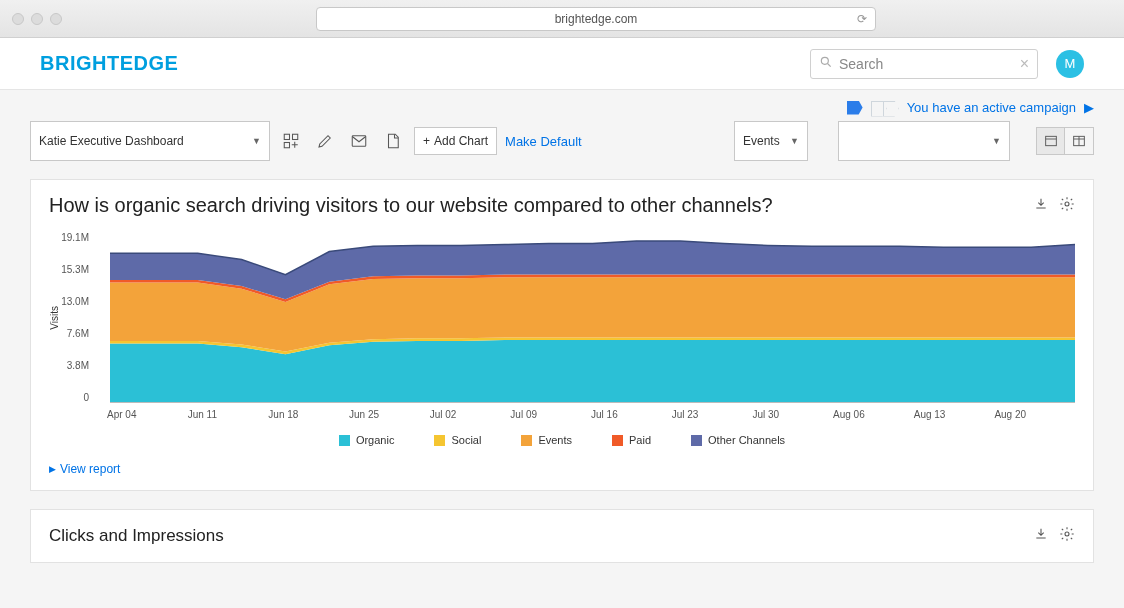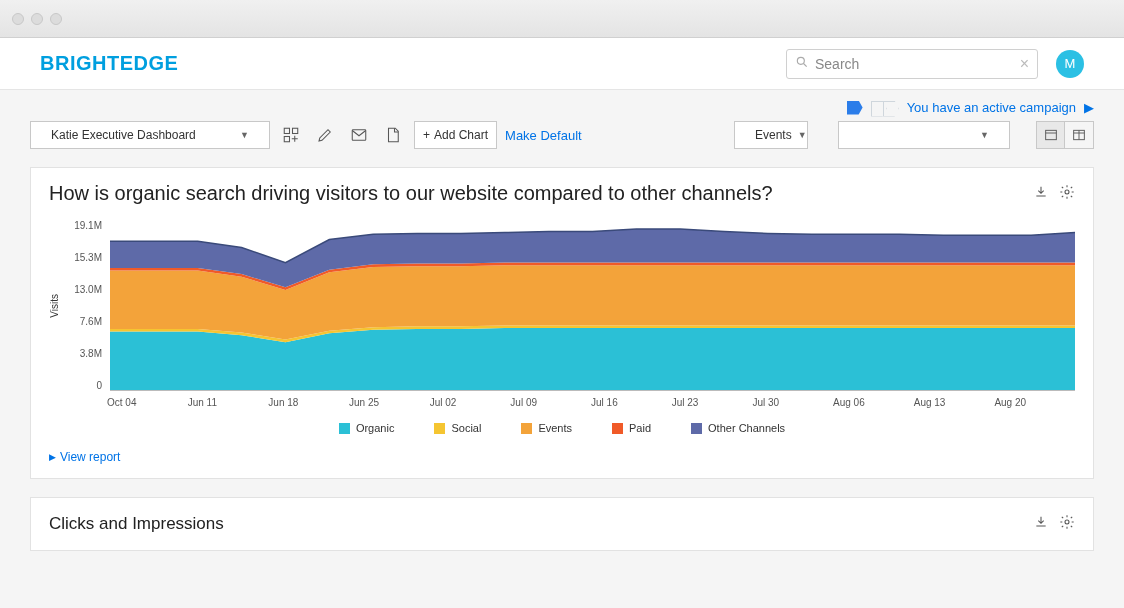"brightedge.com" div.url-bar { html: none -> <div> <span>brightedge.com</span> <span>⟳</span> </div> }
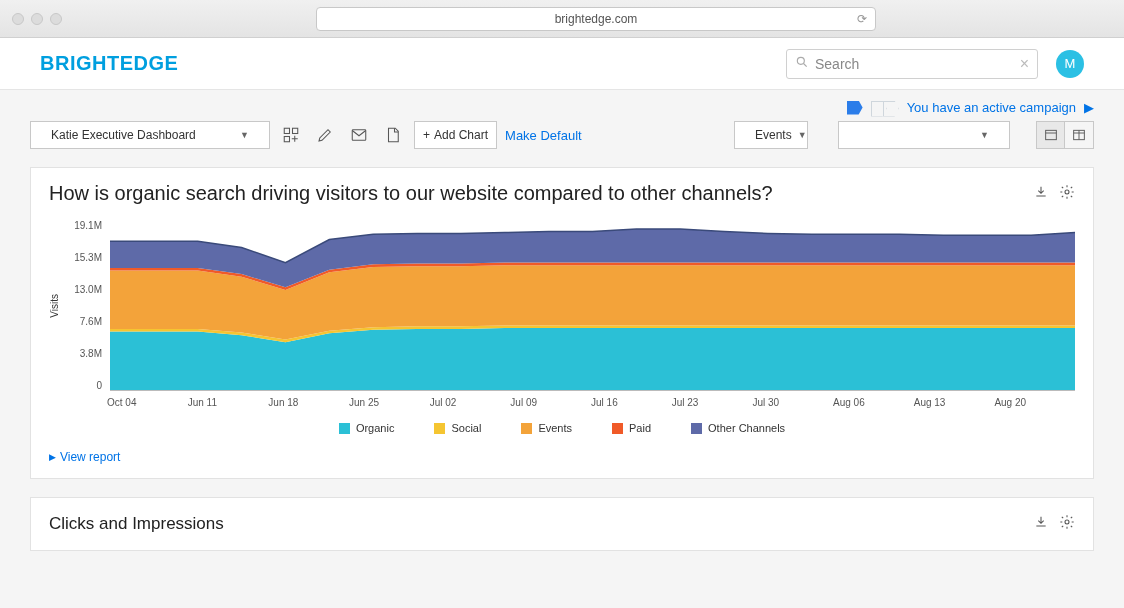"Search" .search-box { width: 252px -> 228px }
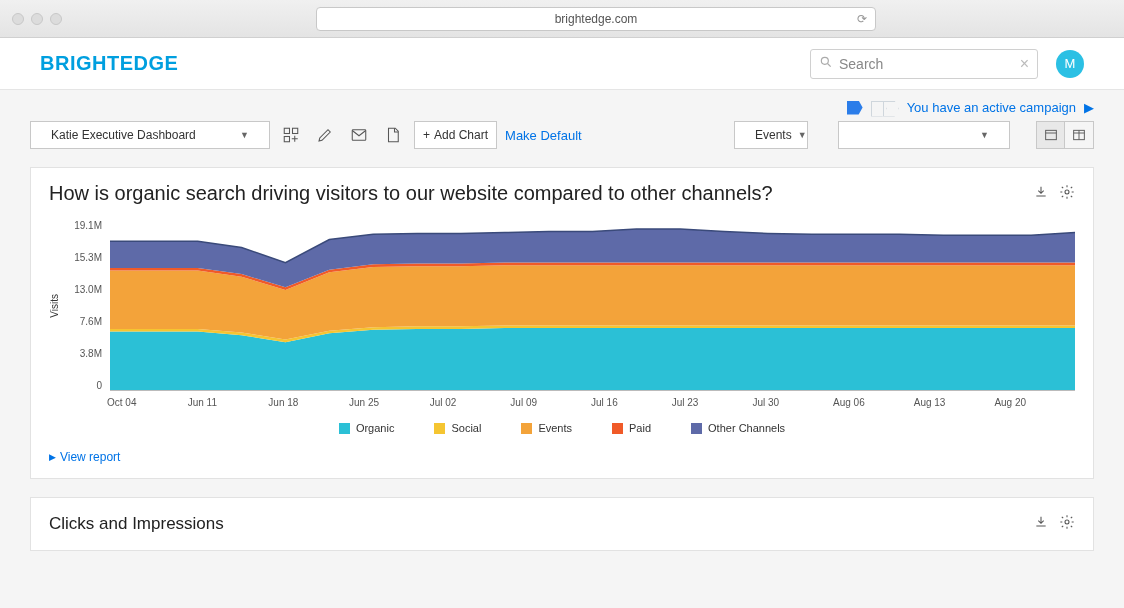"Katie Executive Dashboard" .dd { height: 28px -> 40px; padding: 0 20px -> 0 8px }
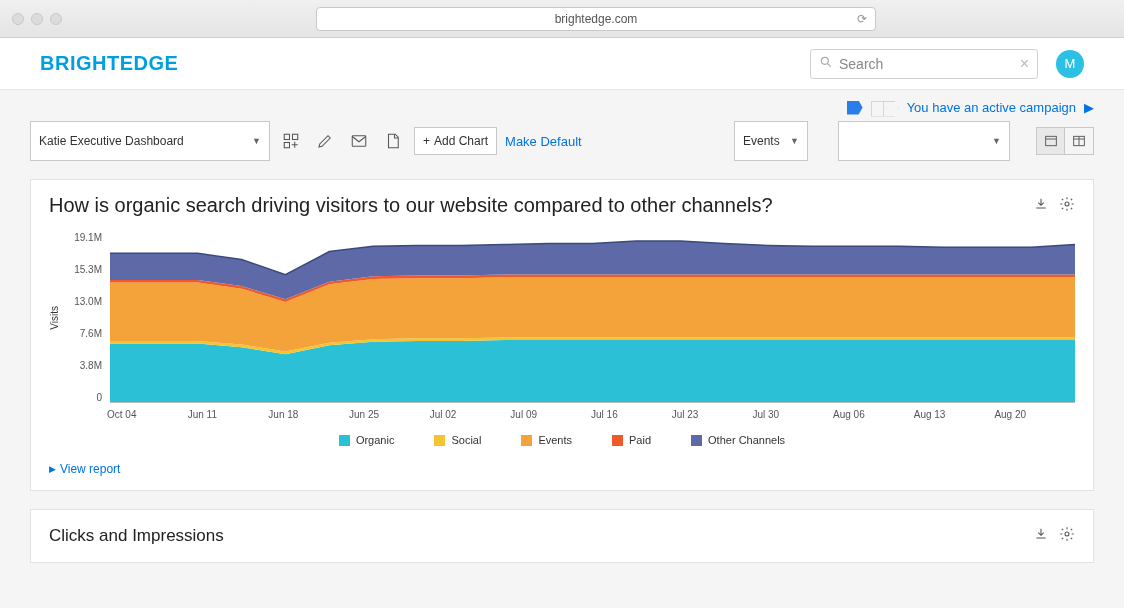"19.1M" .ylabels { padding-right: 8px -> 21px }
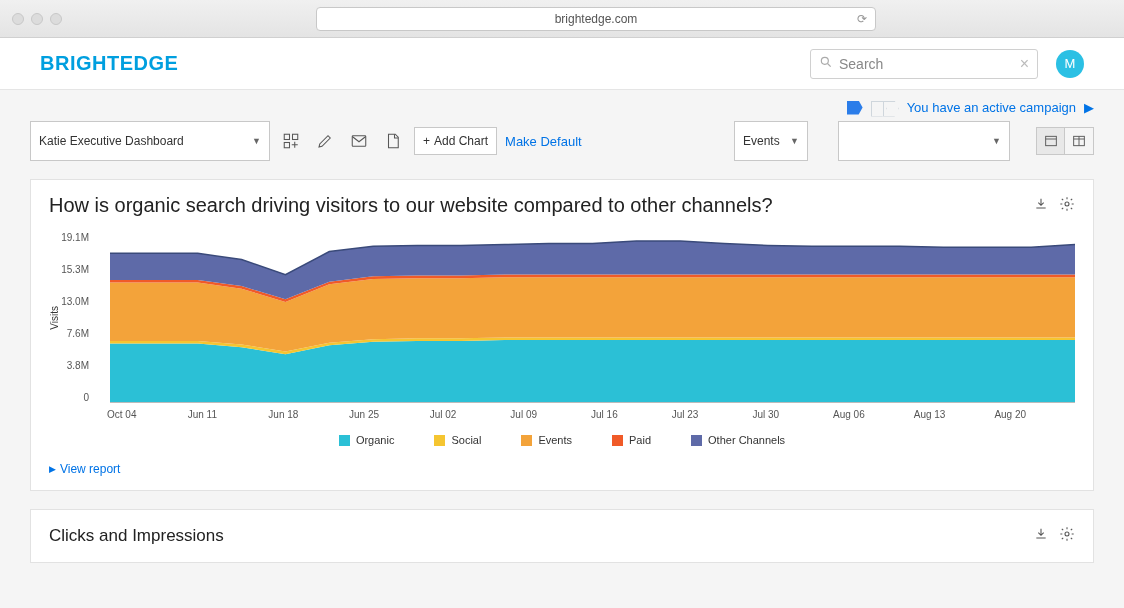"Oct 04" div { text: Oct -> Apr }
